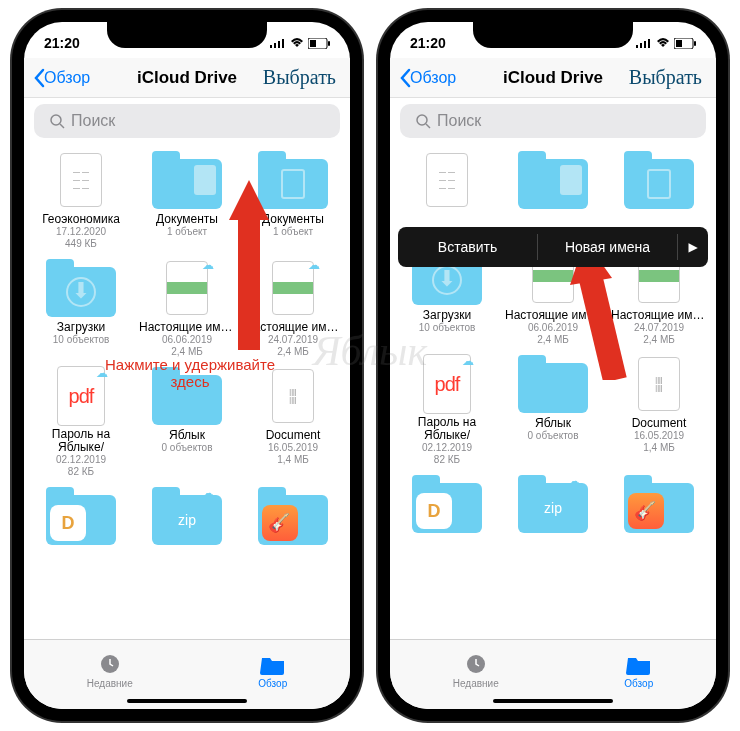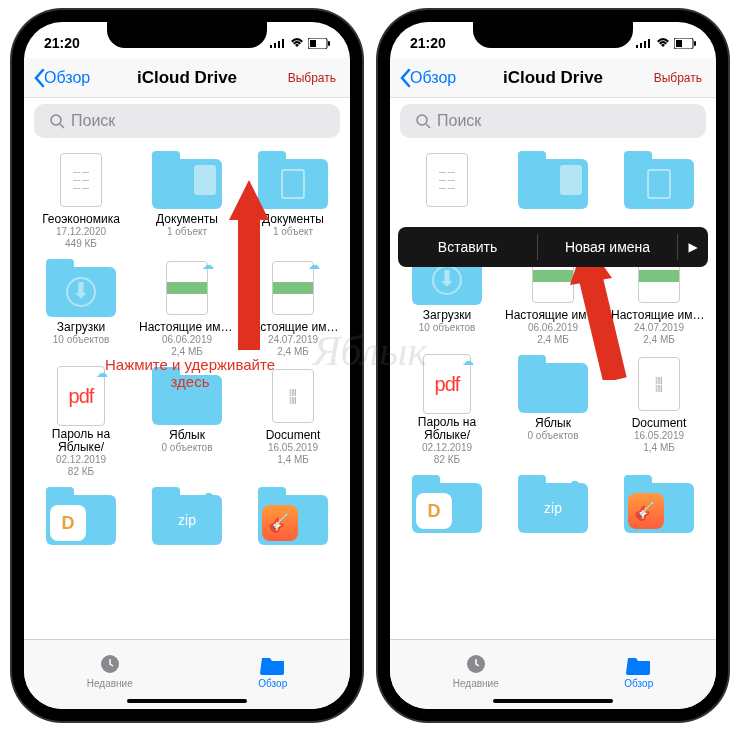"Выбрать" .nav-action { color: #b91c1c -> #0c4a6e; font-family: none -> Liberation Serif, serif; font-size: 12px -> 20px }
